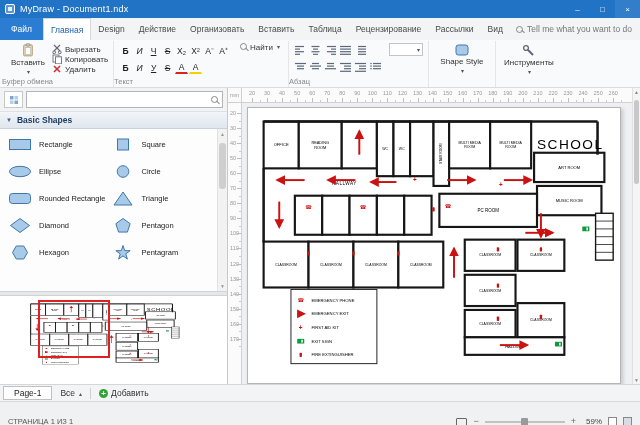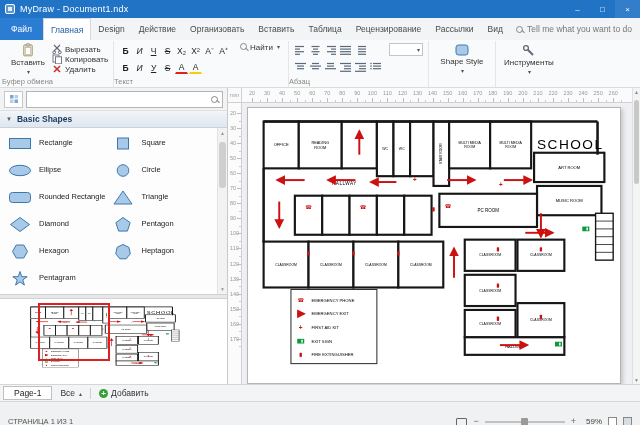"Heptagon" div.shape-item { html: <div> <svg> <polygon></polygon> </svg> <span>Heptagon</span> </div> -> none }
